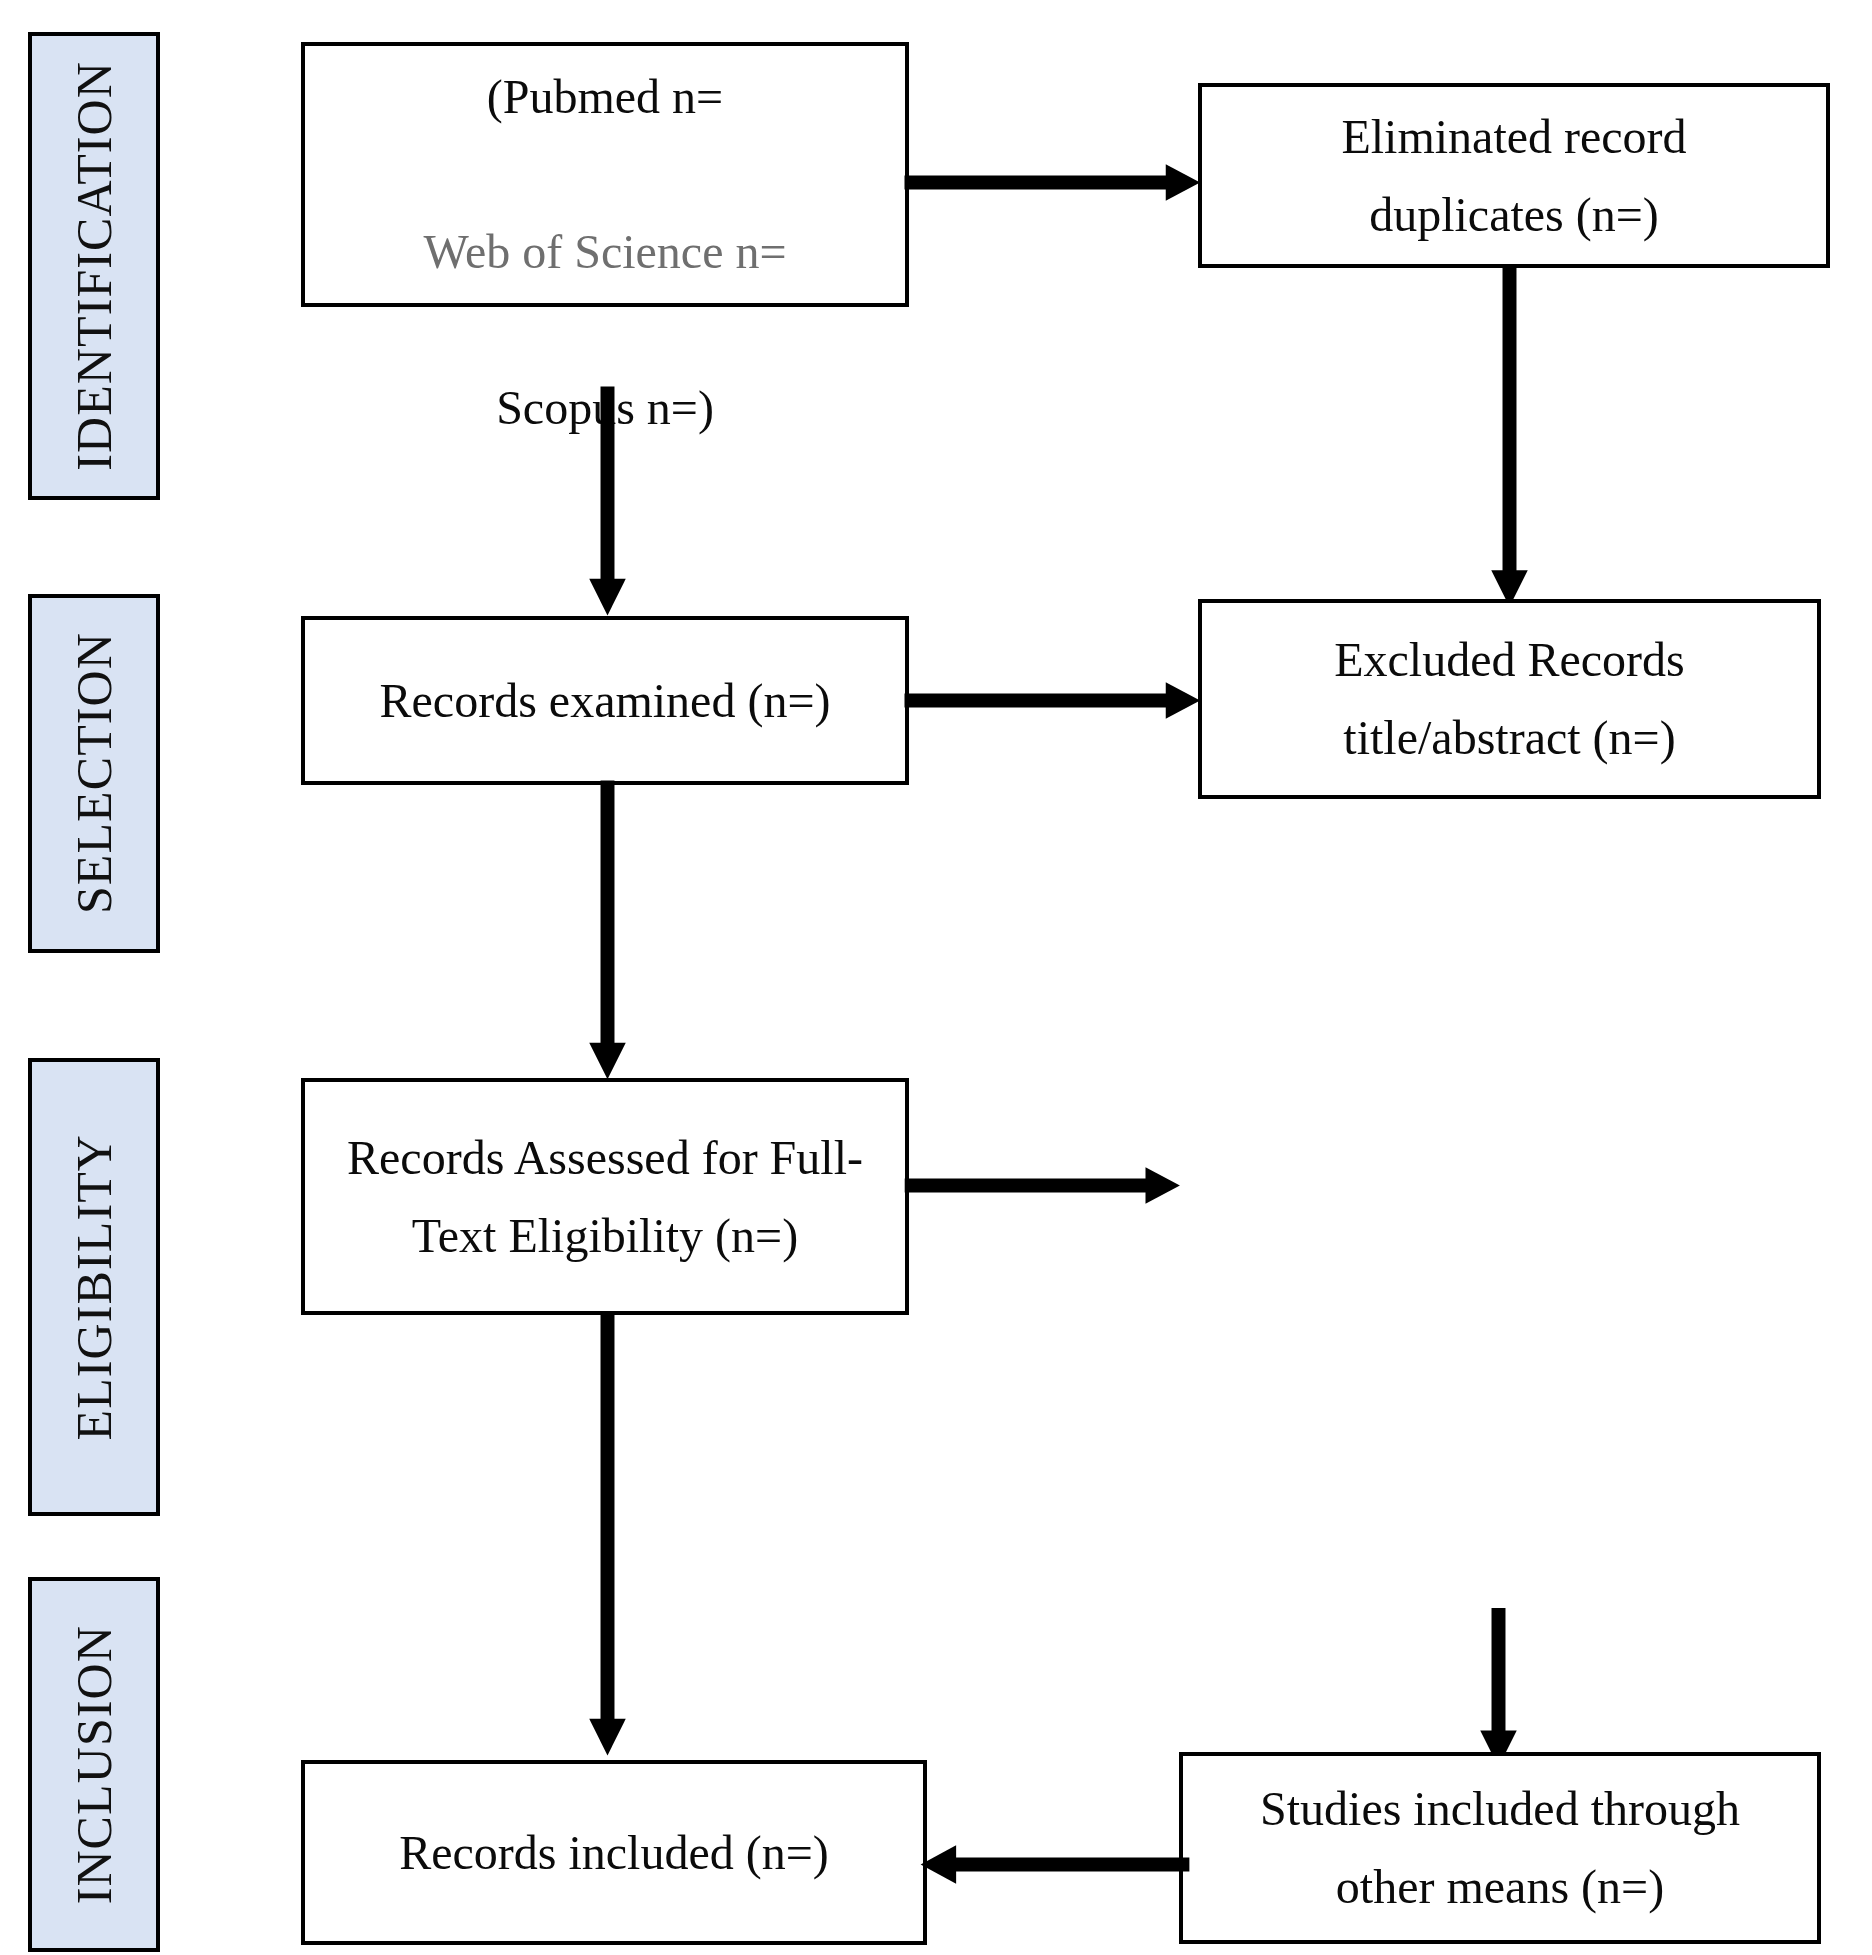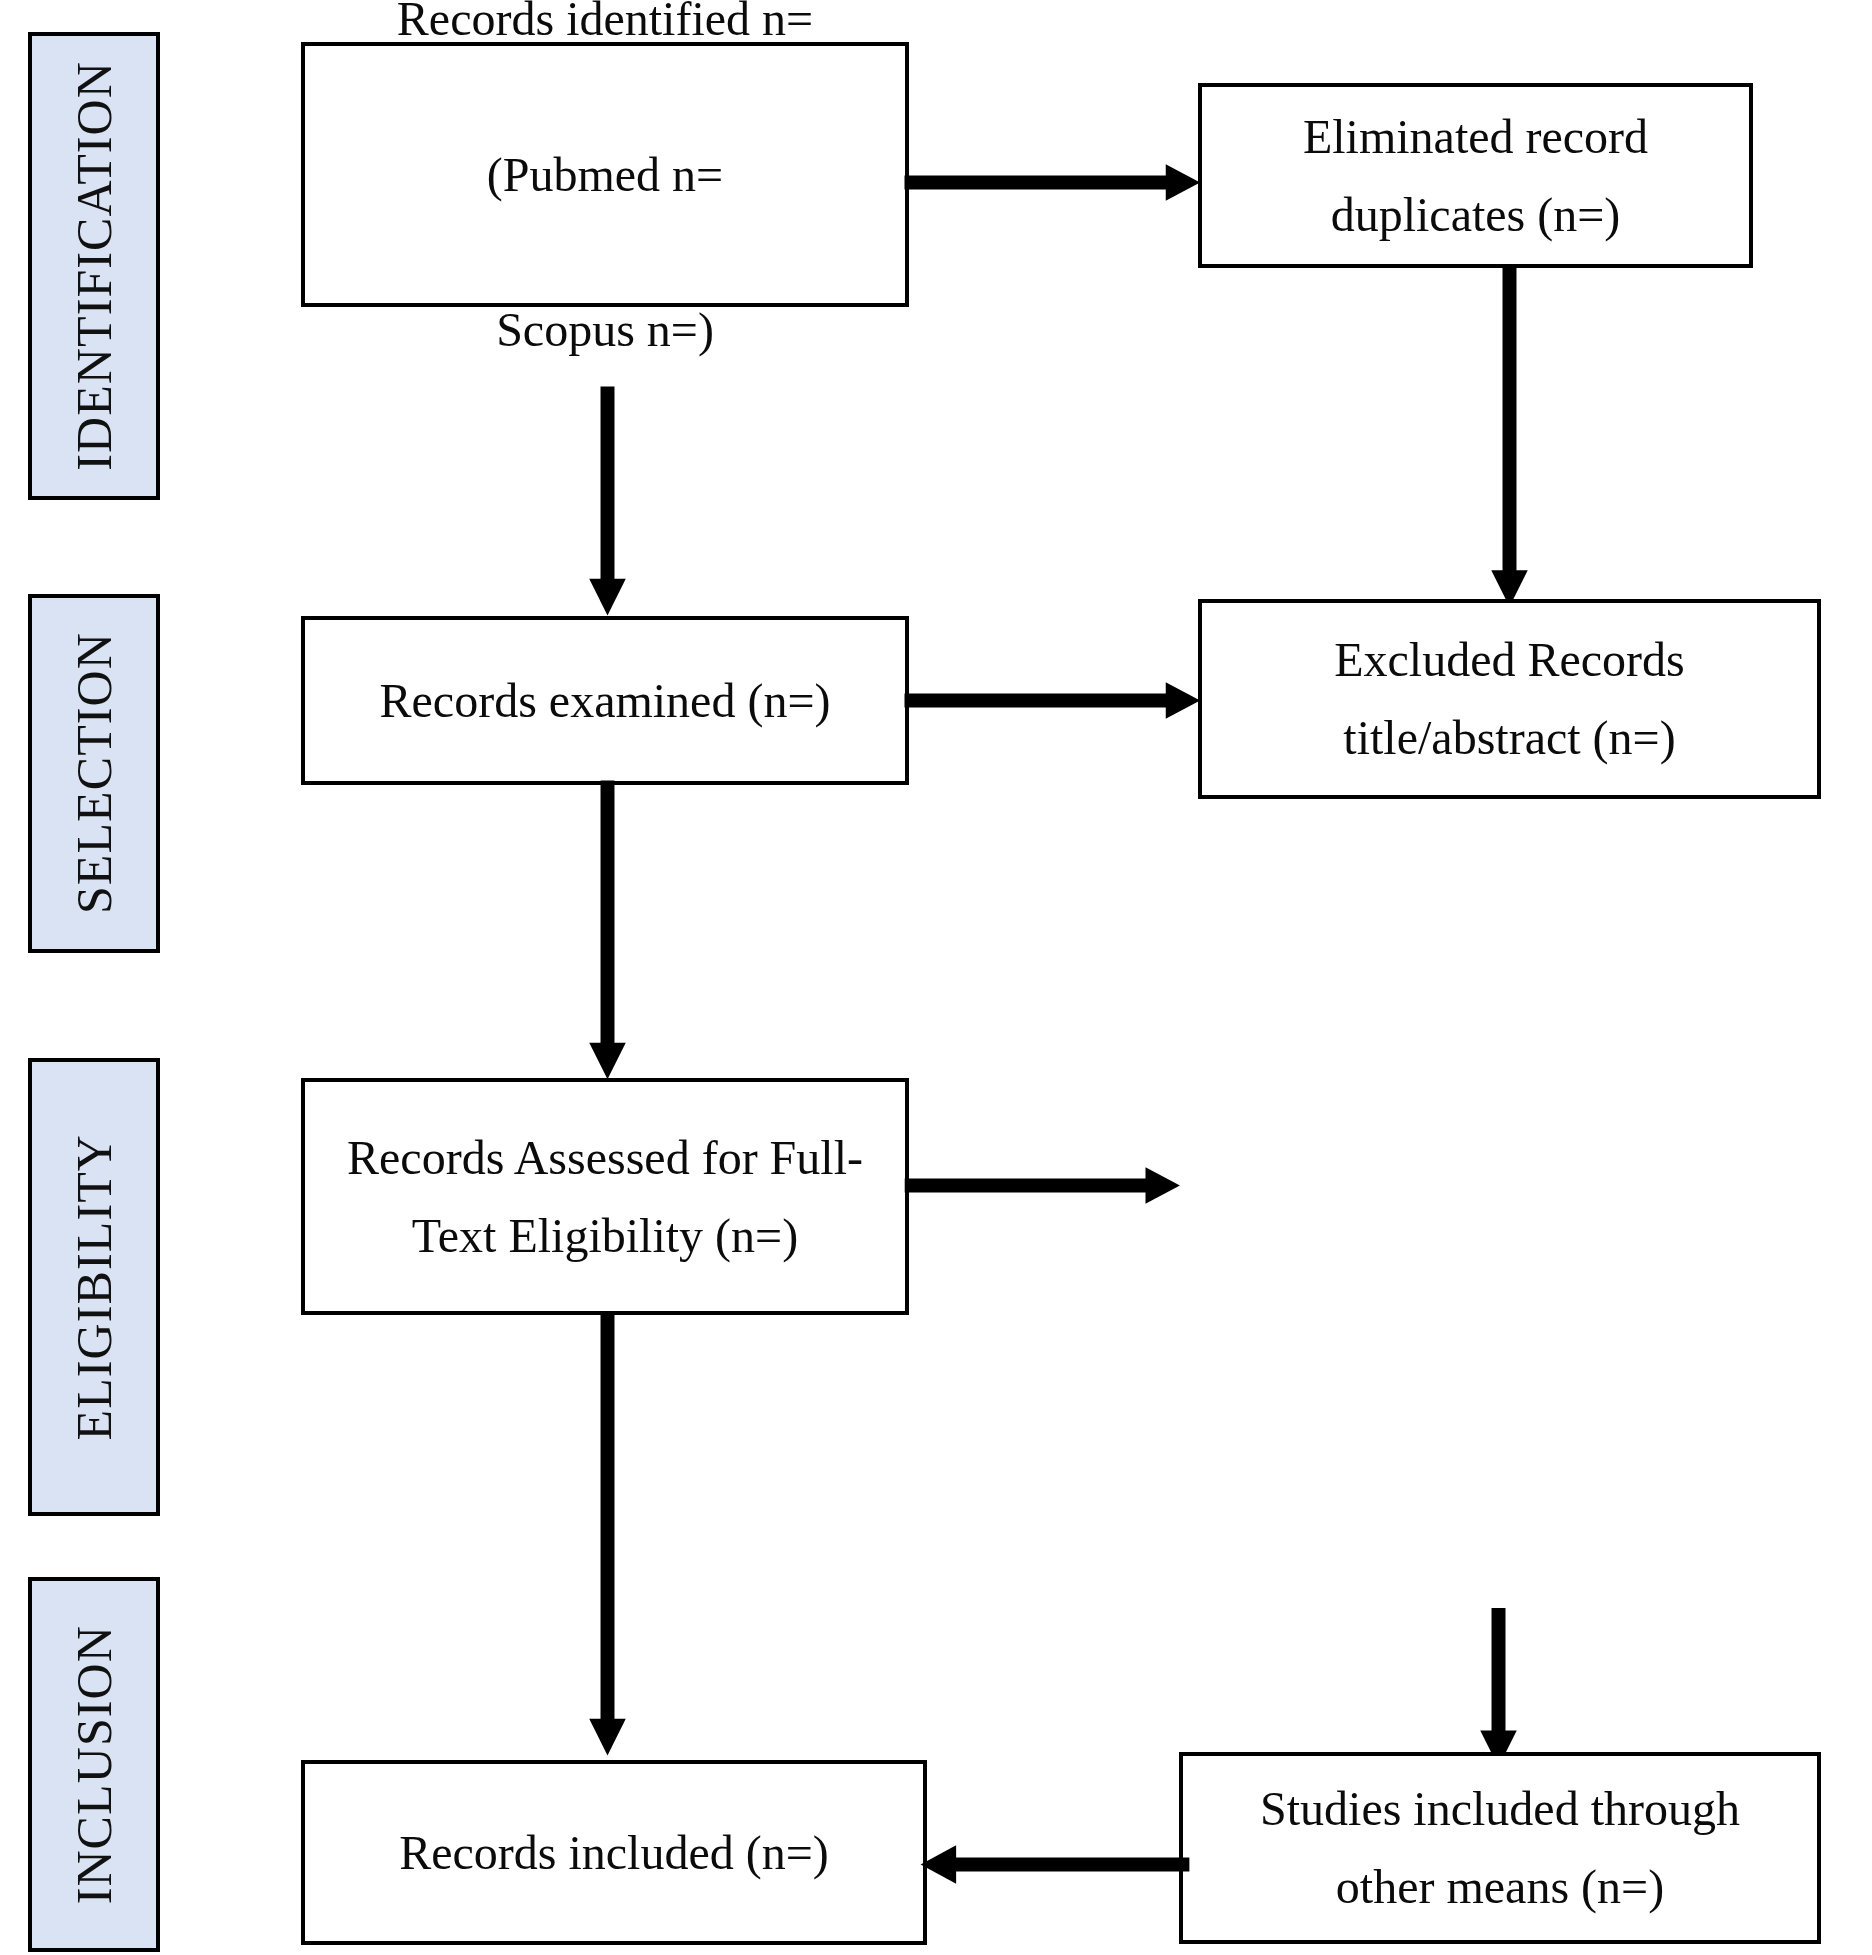"Eliminated record" div.flow-box { width: 555px -> 632px }
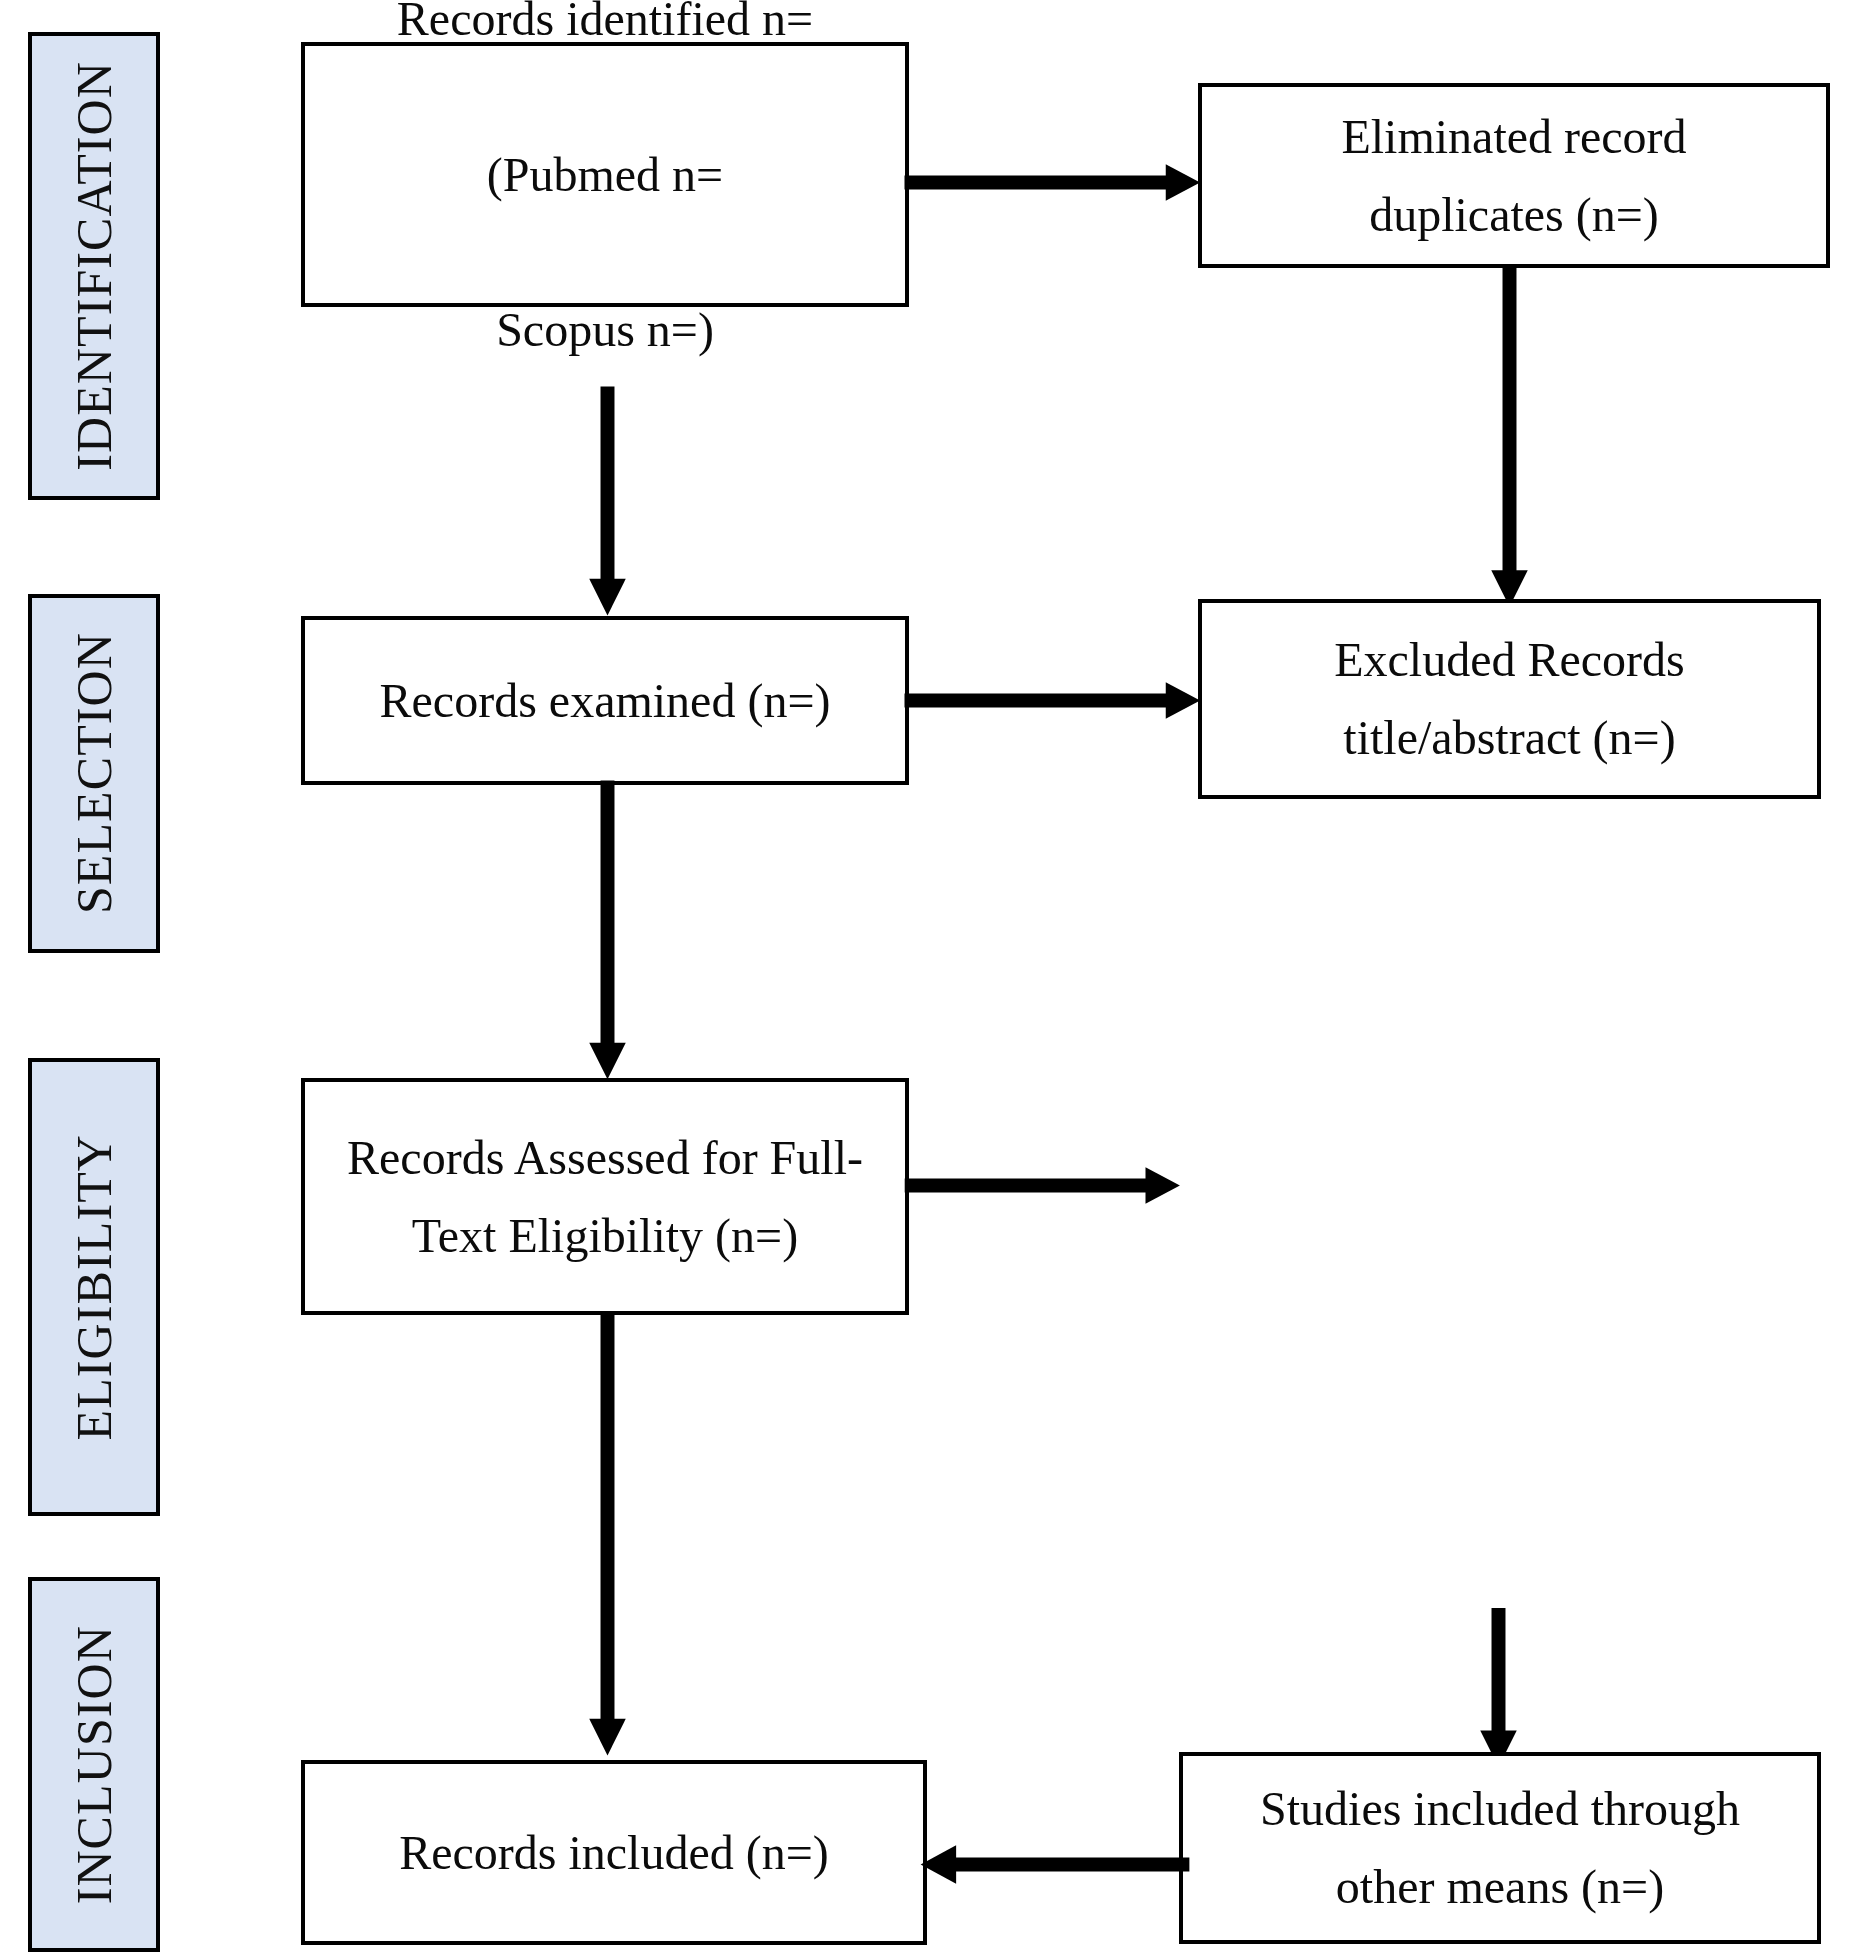"Web of Science n=" div.muted { html: none -> <div>Web of Science n=</div> }
